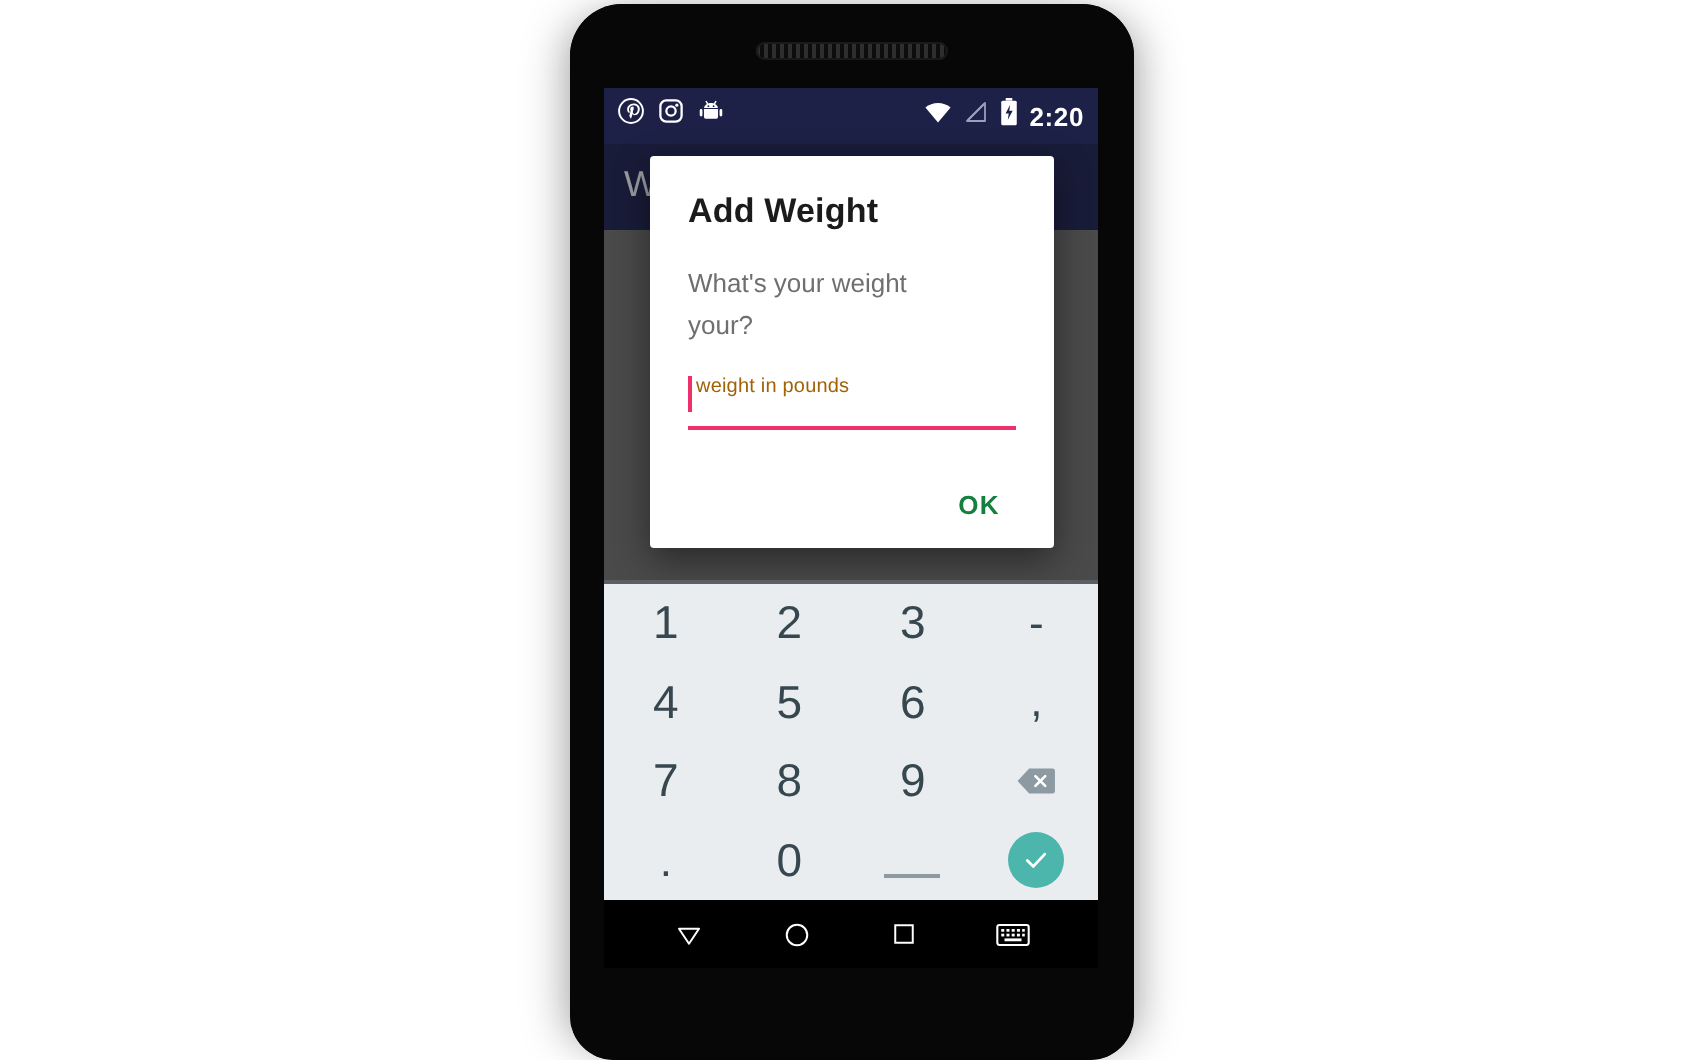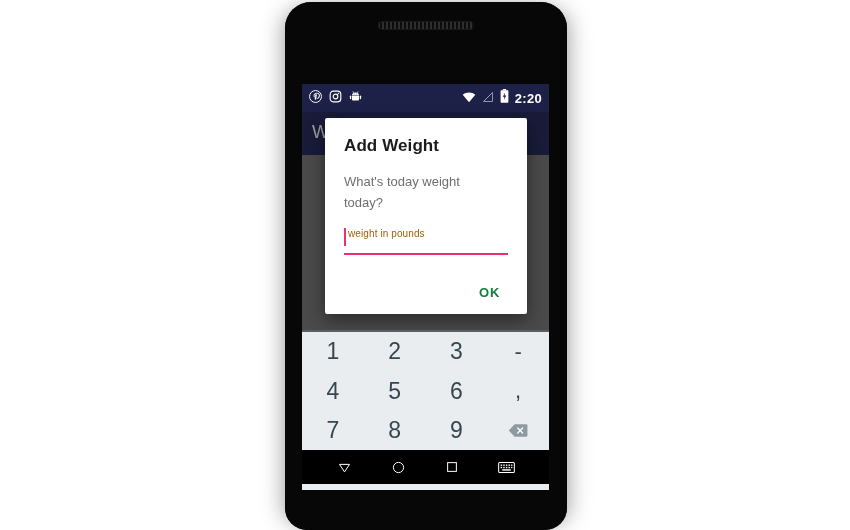"2:20" #screen { margin-top: 40px -> none }
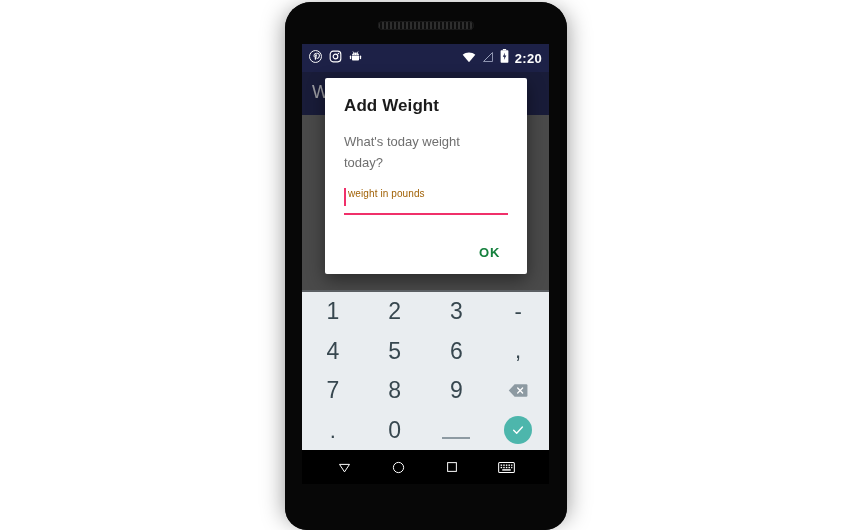"What's today weight today?" div { text: today weight today -> your weight your }
